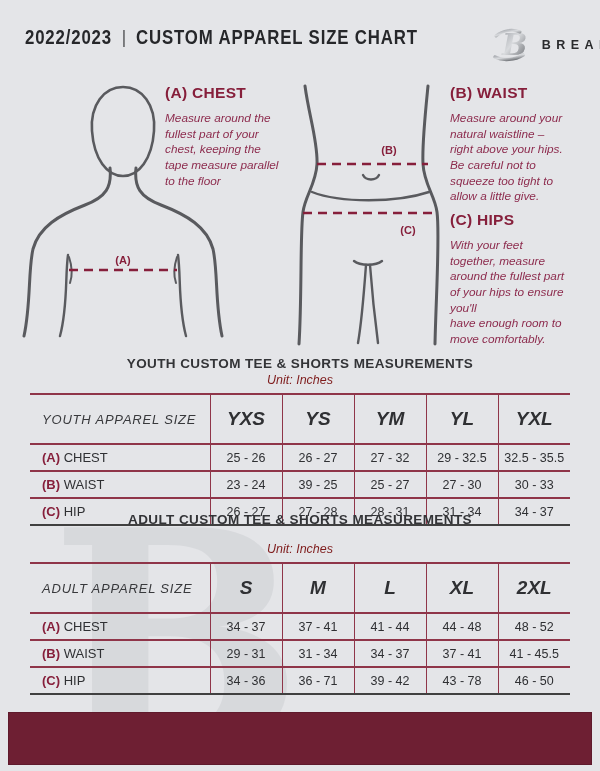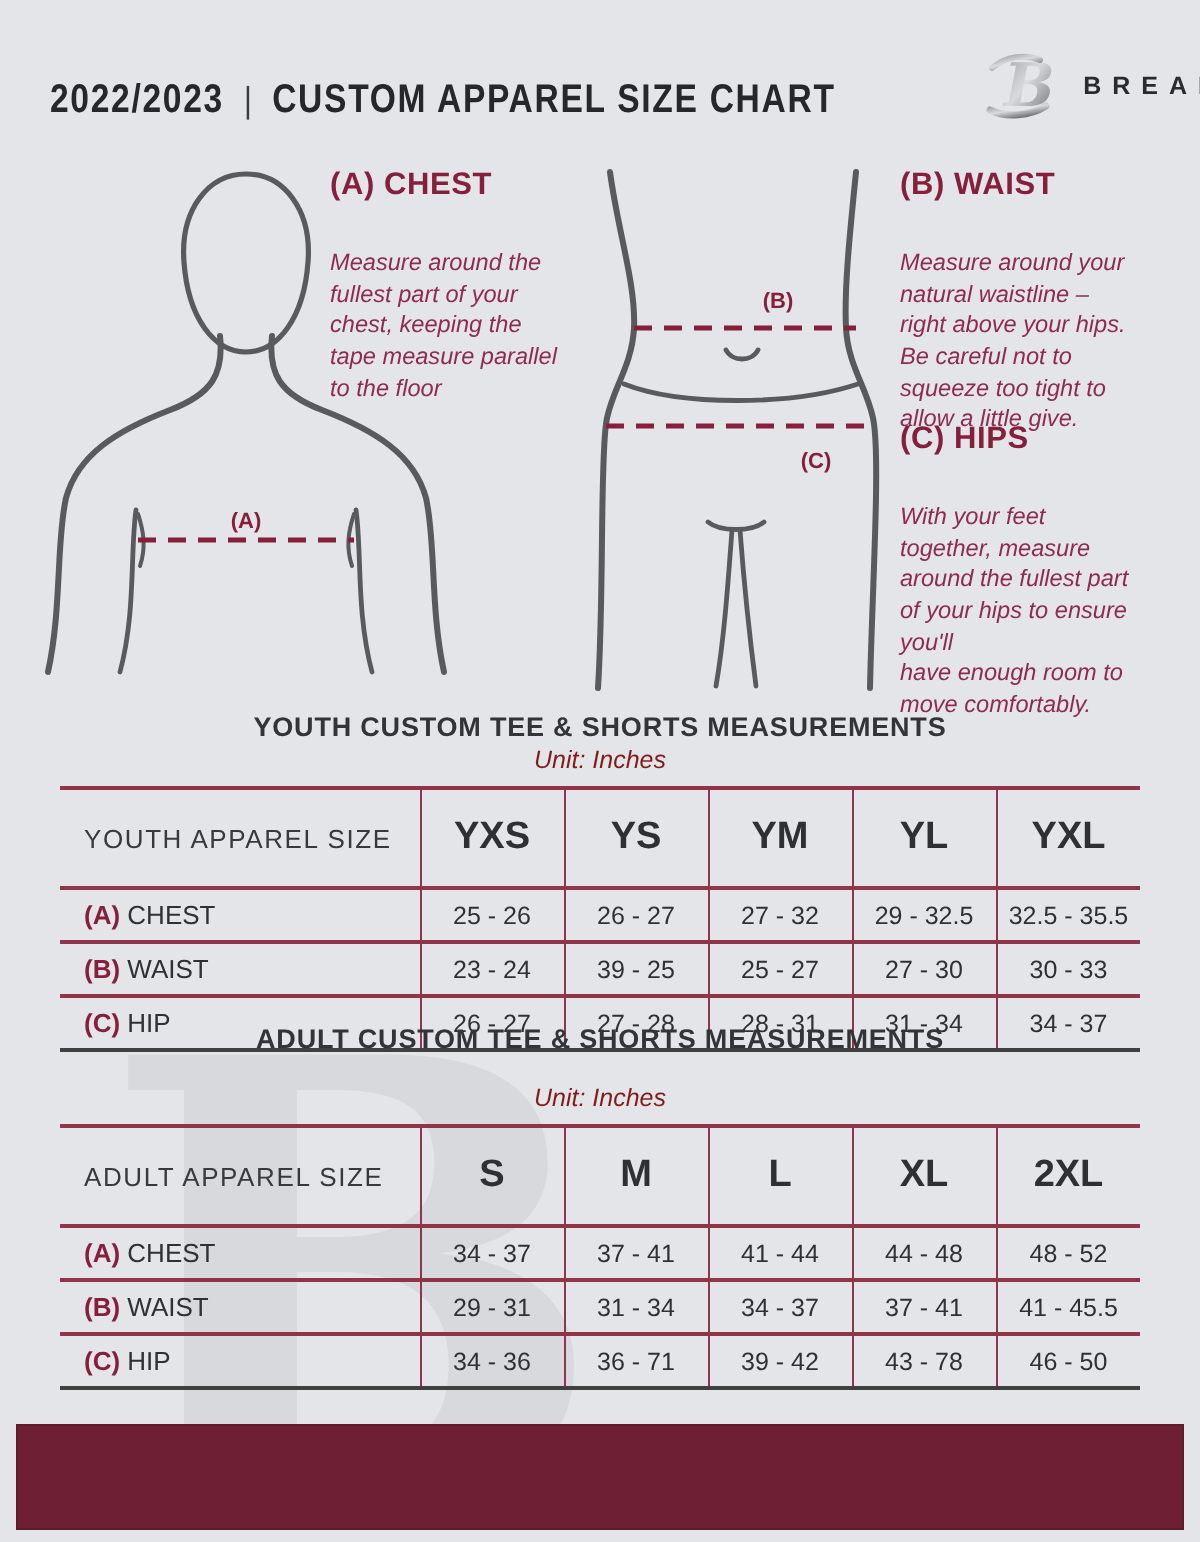"2022/2023" .header { align-items: flex-end -> flex-start }
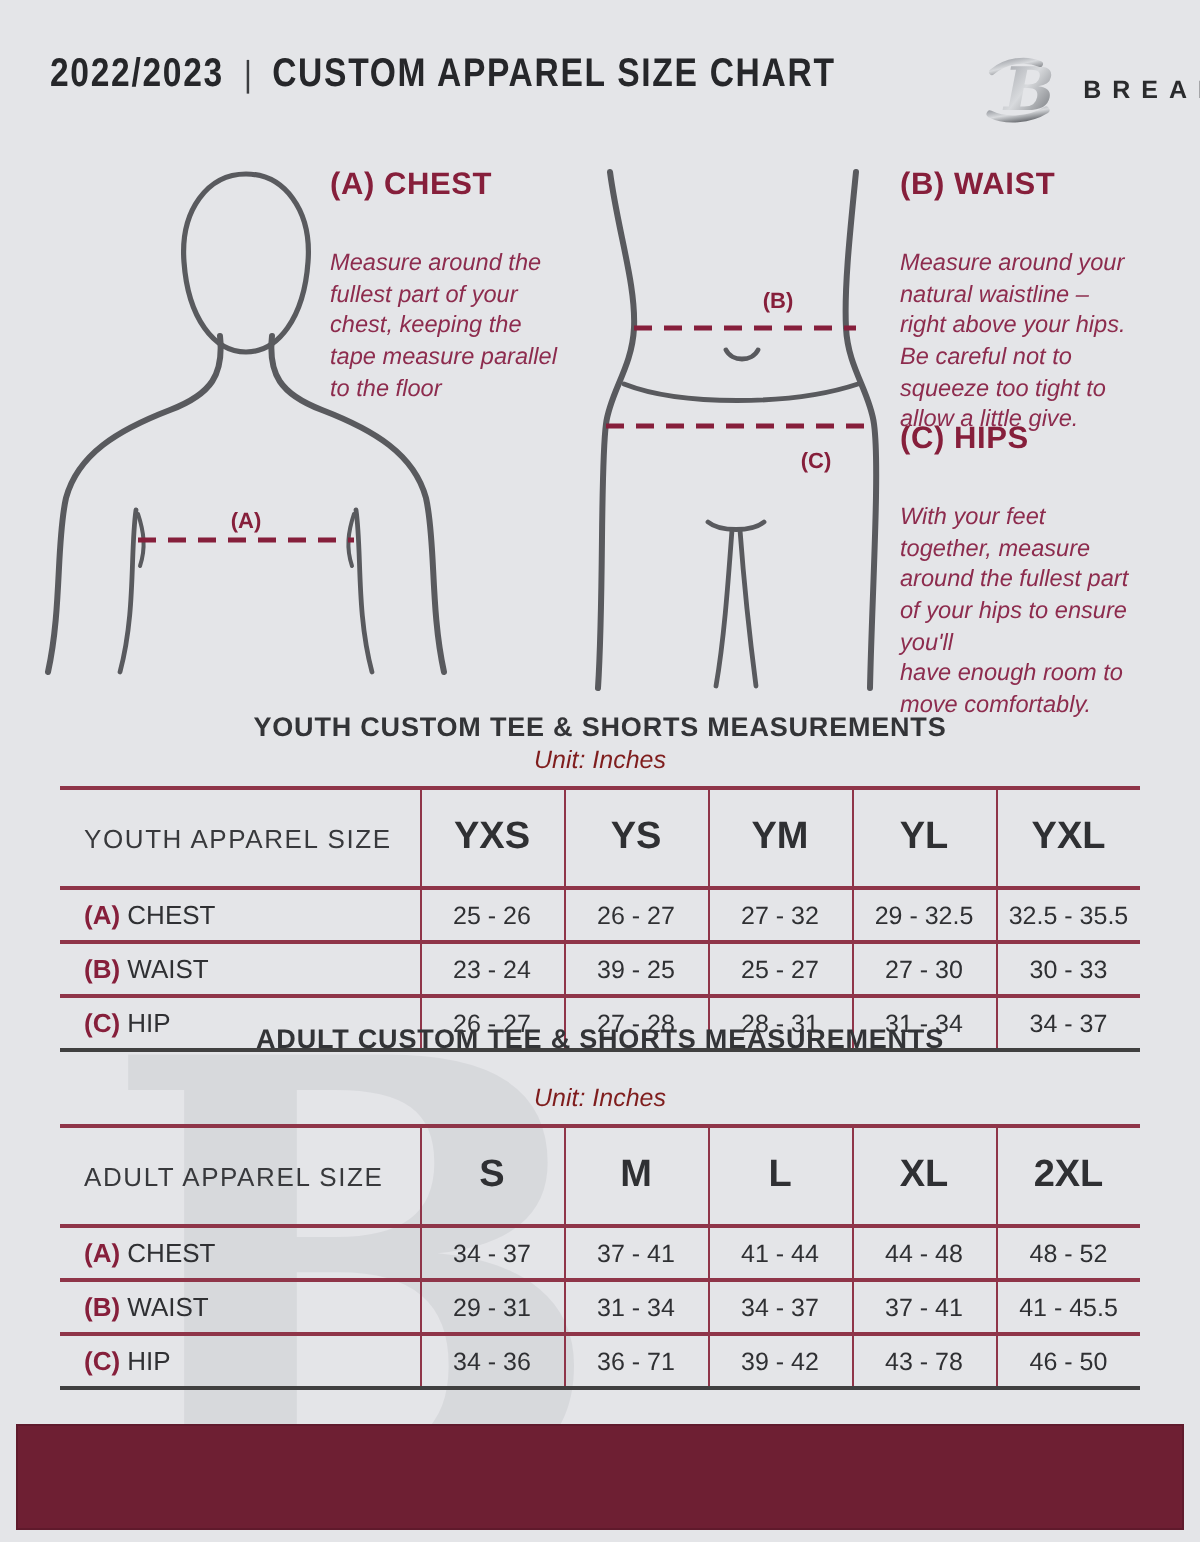"Measure around the" .guide-body { margin-top: 22px -> 9px }
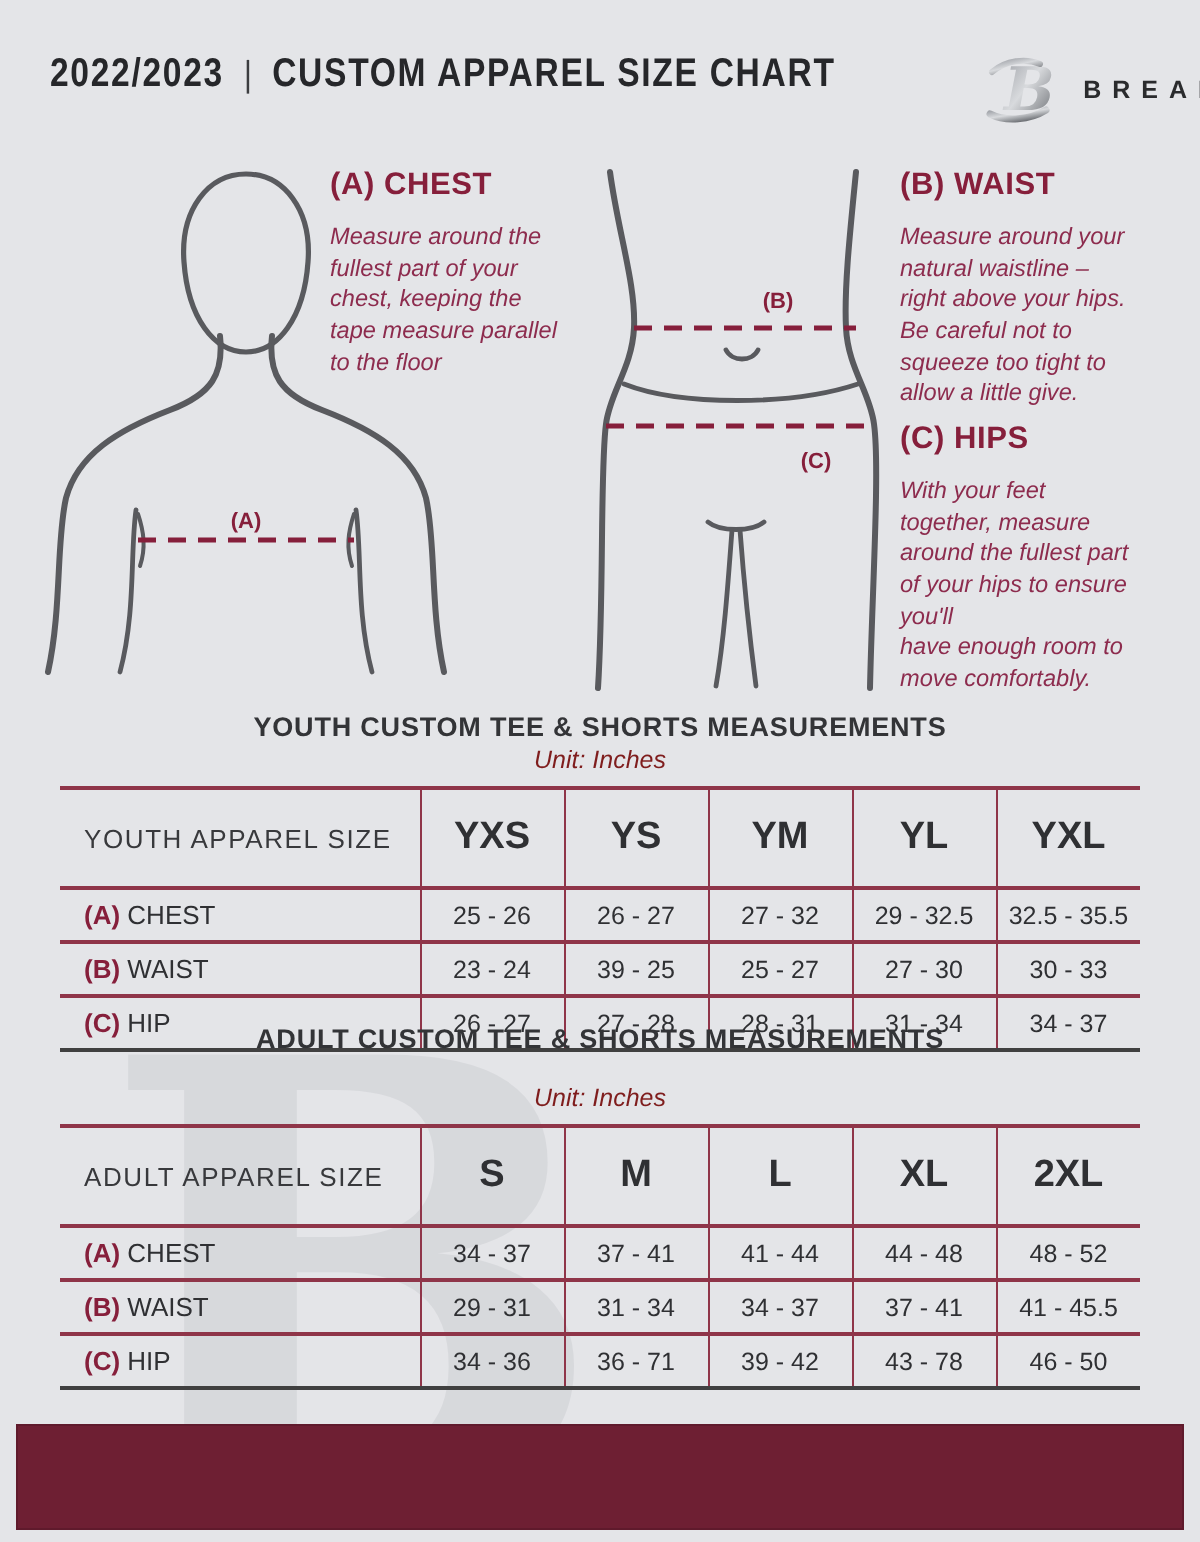"YOUTH APPAREL SIZE" .size thead th { font-style: none -> italic }
